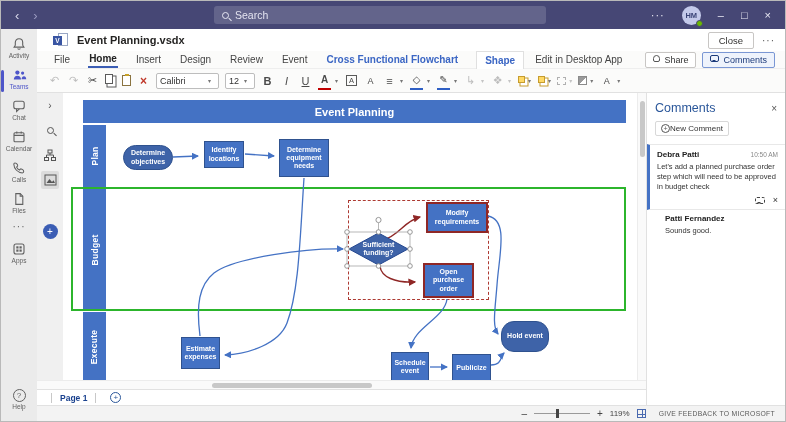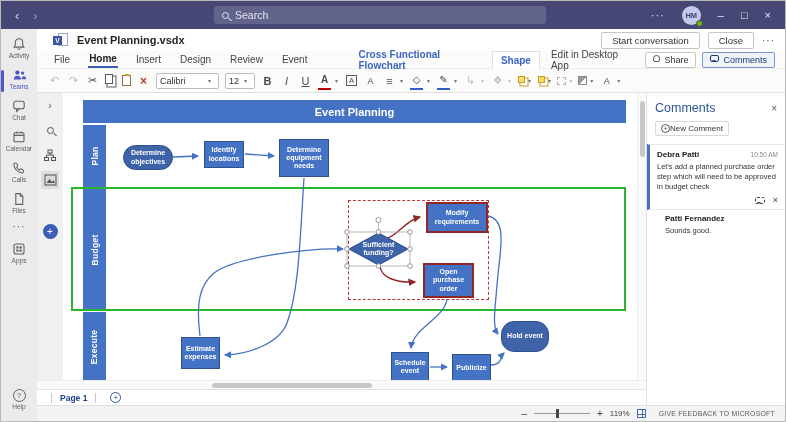"Start conversation" button.t-btn { html: <button>Start conversation</button> -> none }
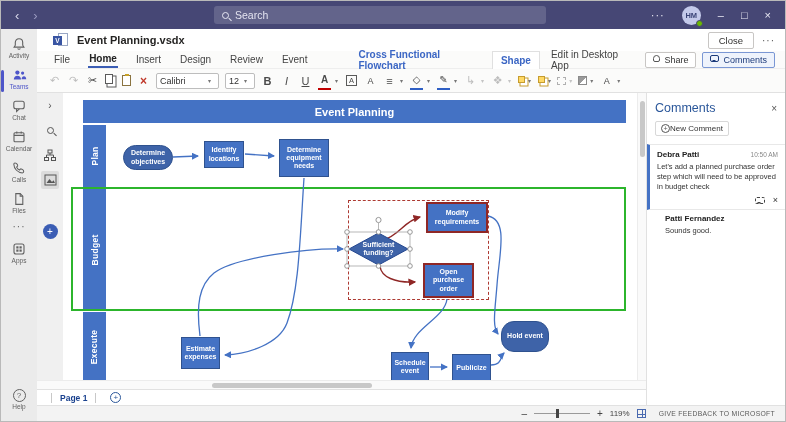"Cross Functional Flowchart" .menu-item.ctx { margin-left: 32px -> none }
